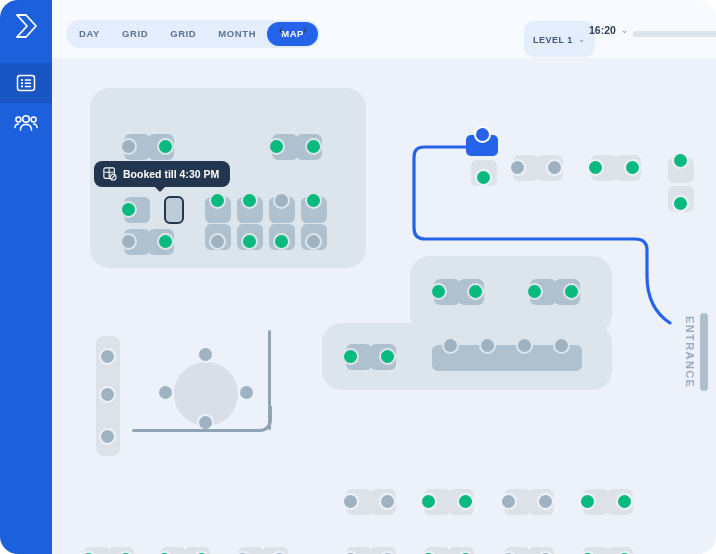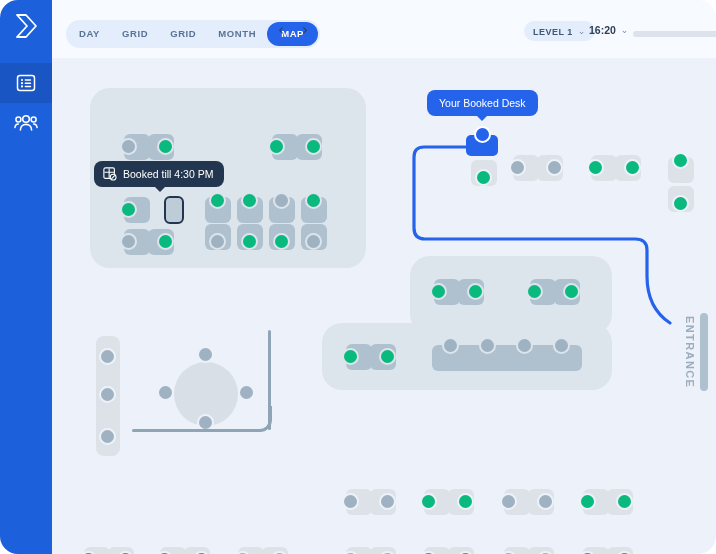"LEVEL 1 ⌄" .level-pill { padding: 0 9px -> 8px 9px }
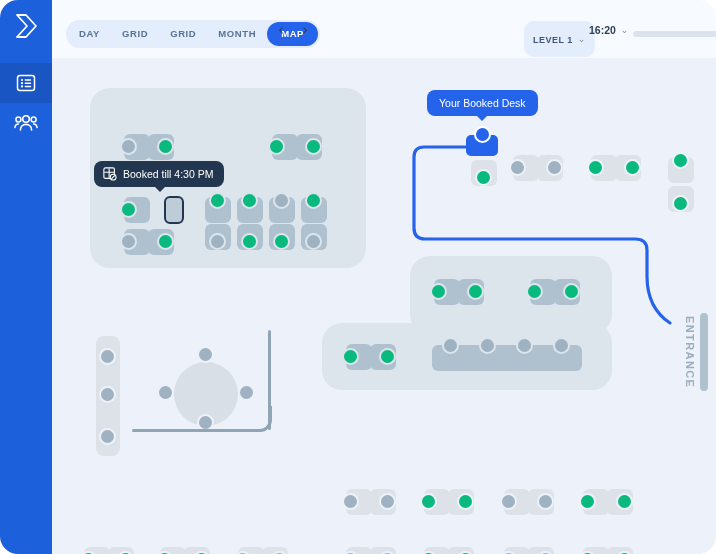"Your Booked Desk" div.tooltip-blue { html: <div> <span>Your Booked Desk</span> <div></div> </div> -> none }
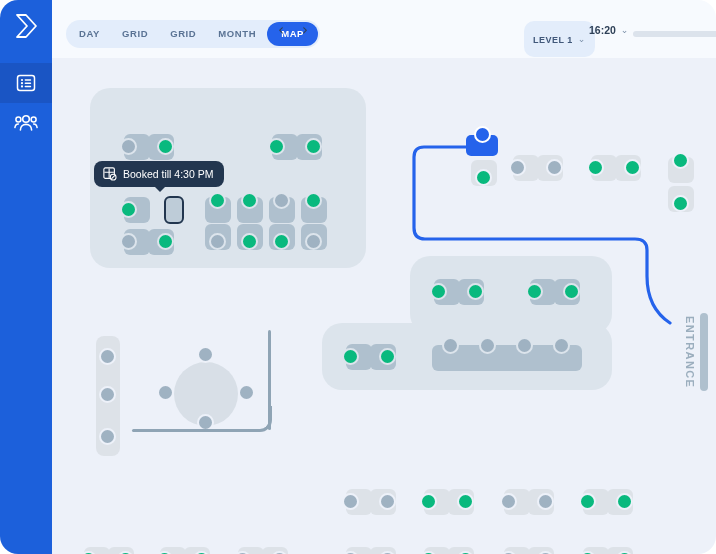"Booked till 4:30 PM" div.tooltip-dark { font-weight: none -> bold }
